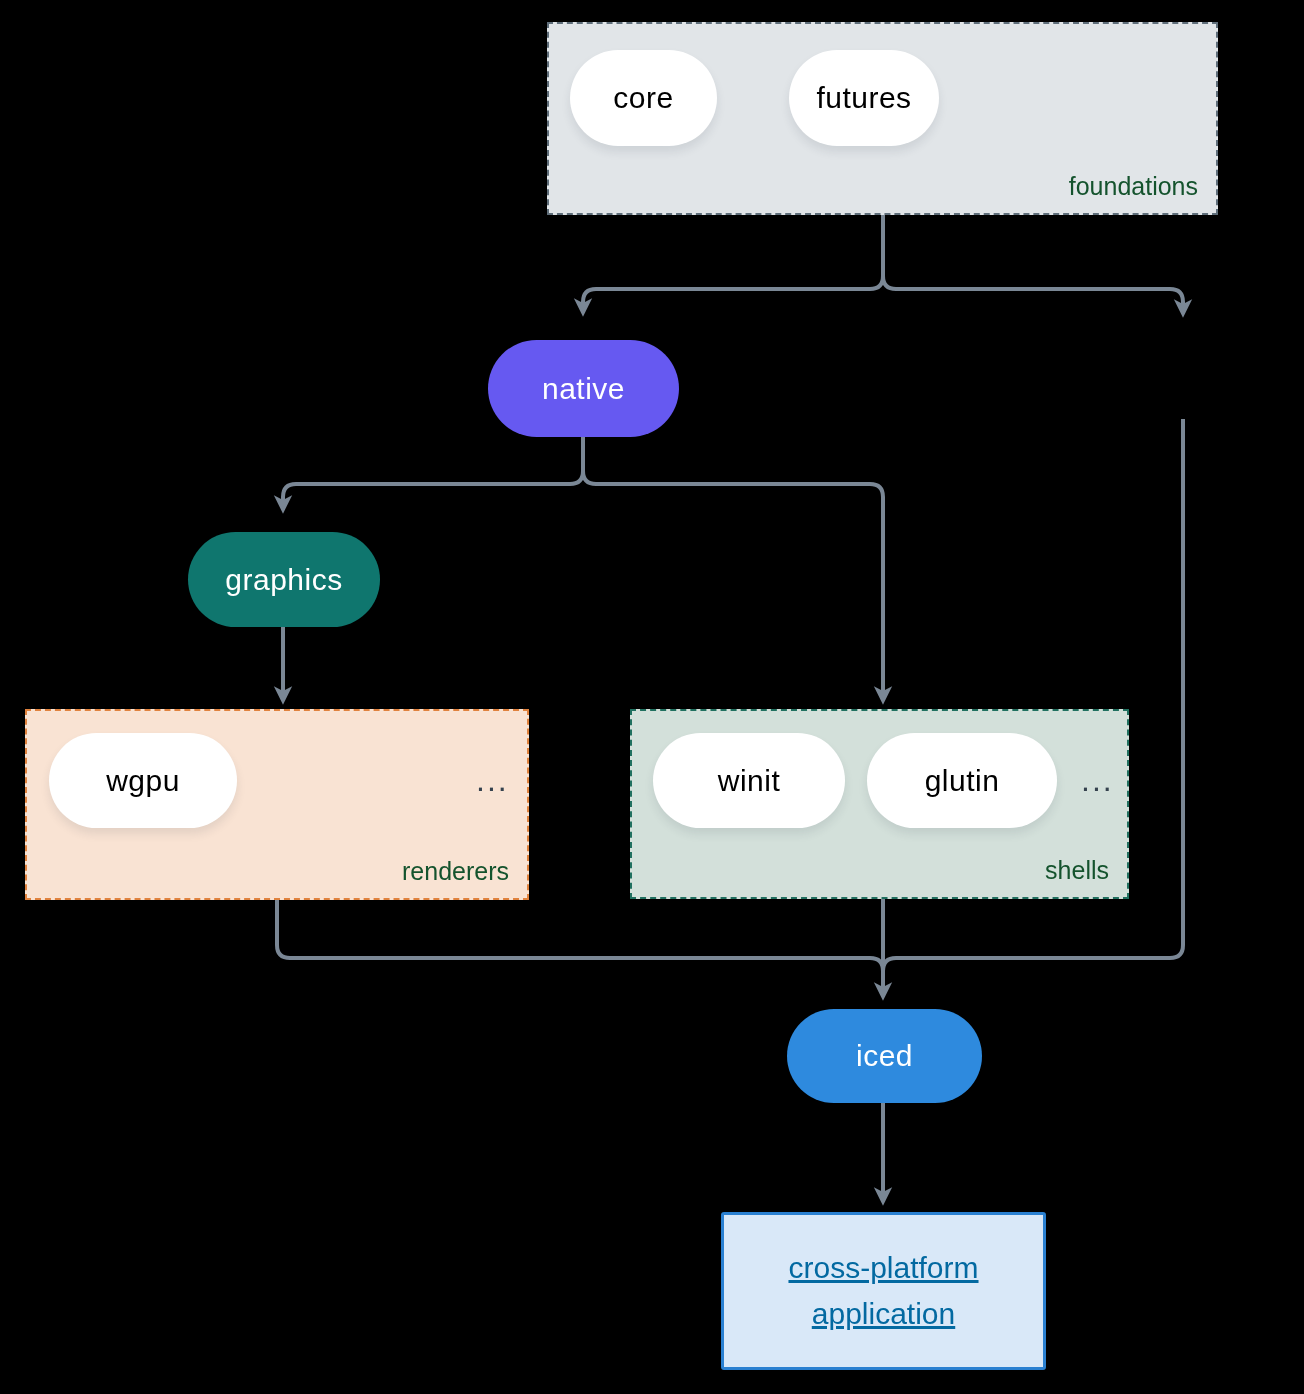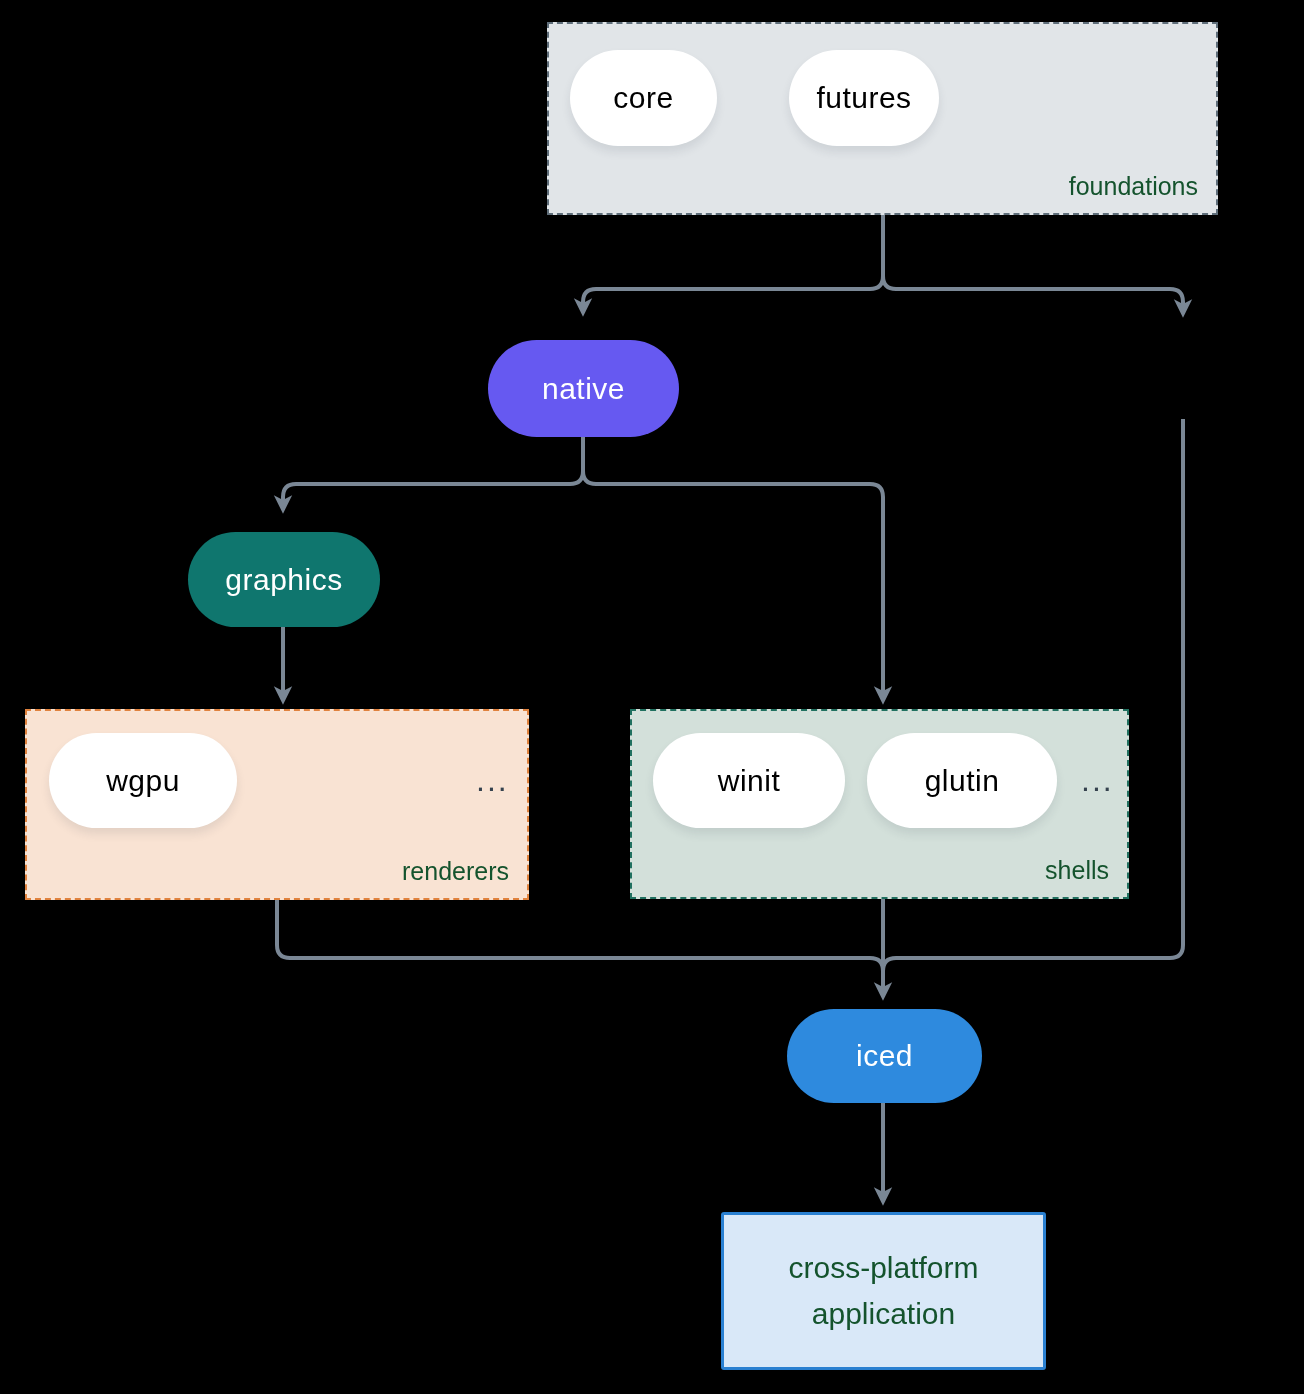"cross-platform application" .appbox { color: #14532d -> #0369a1; text-decoration: none -> underline }
